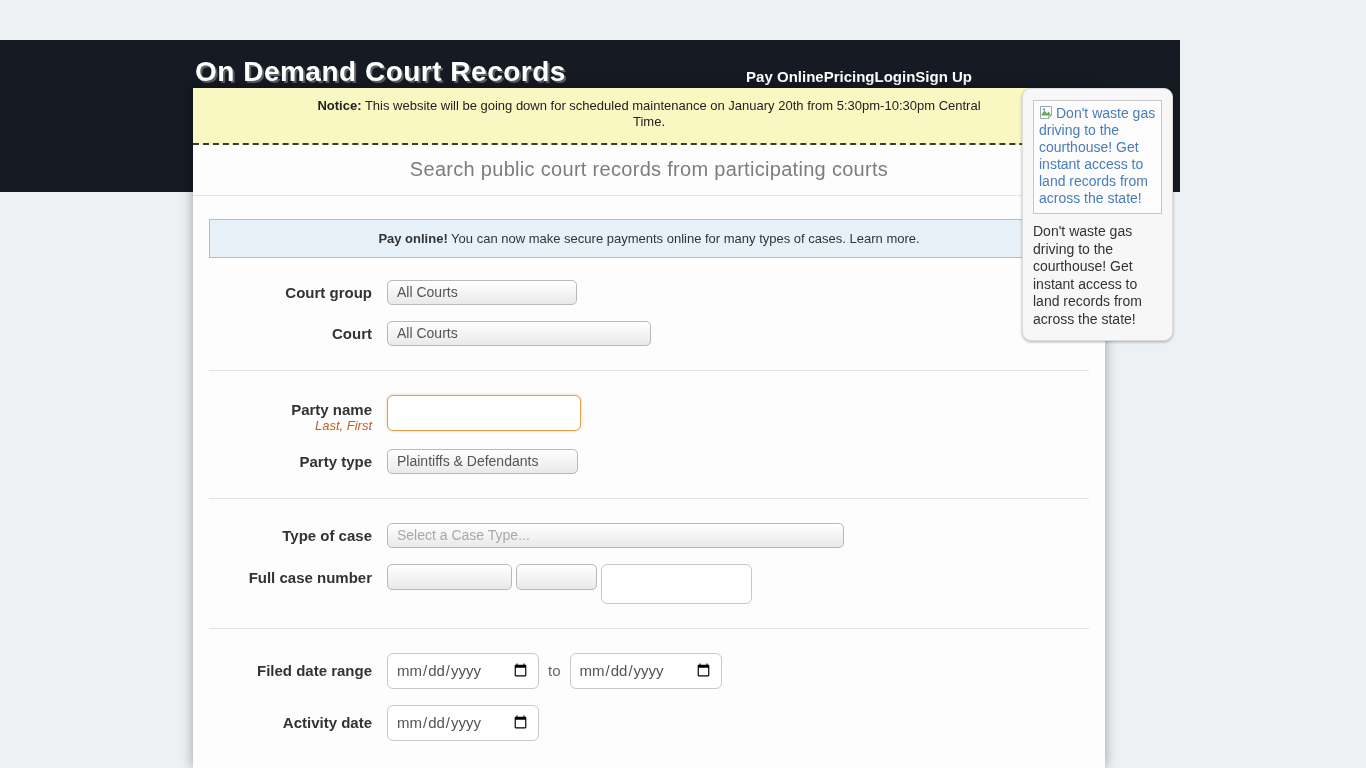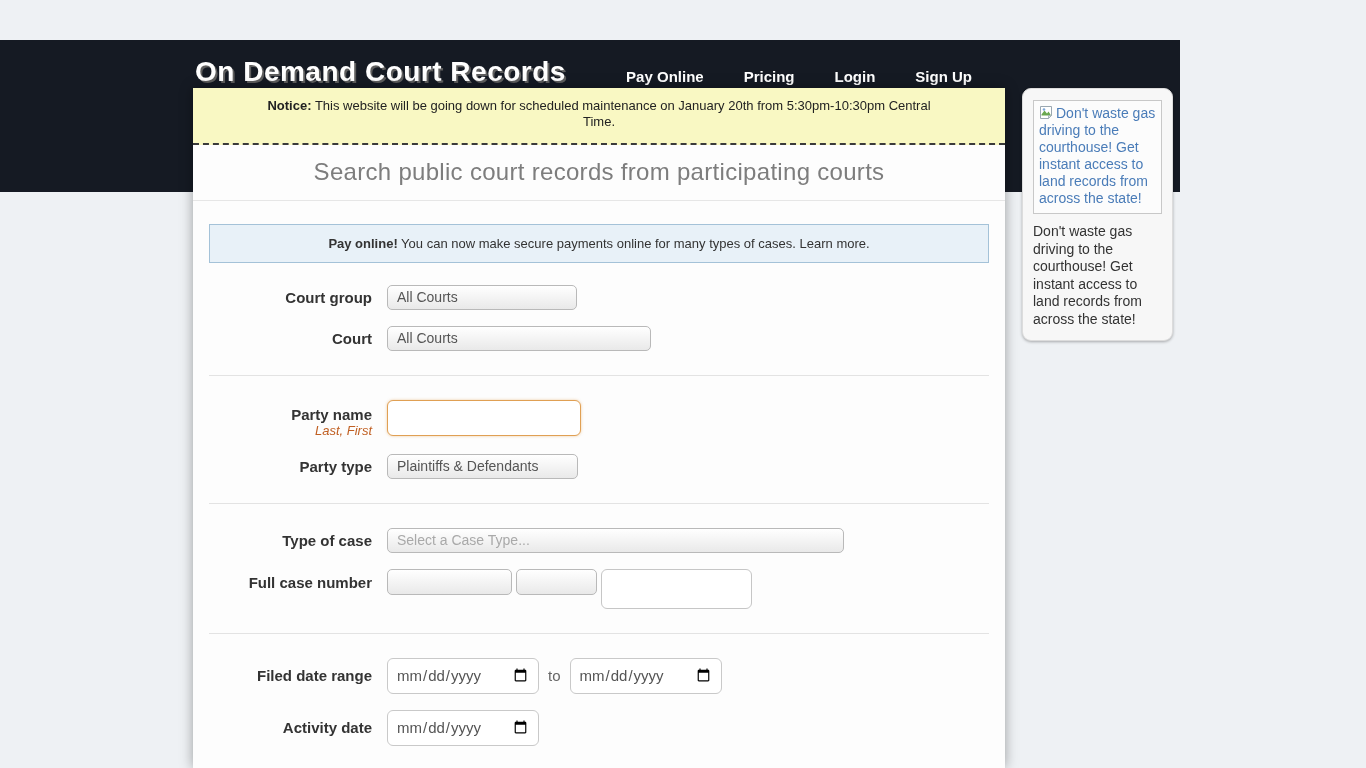"Pay Online" .top-nav { gap: 40px -> none }
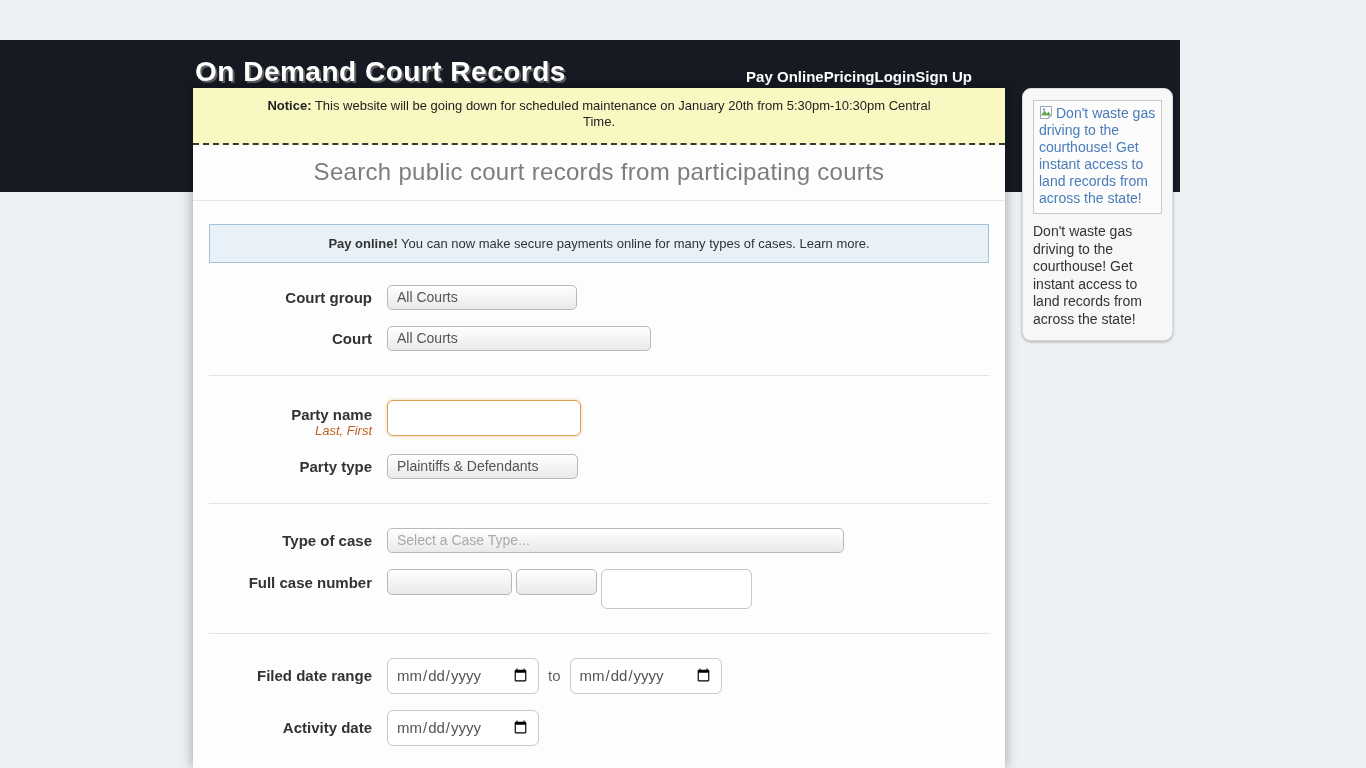"Notice: This website will be" .main-column { width: 812px -> 912px }
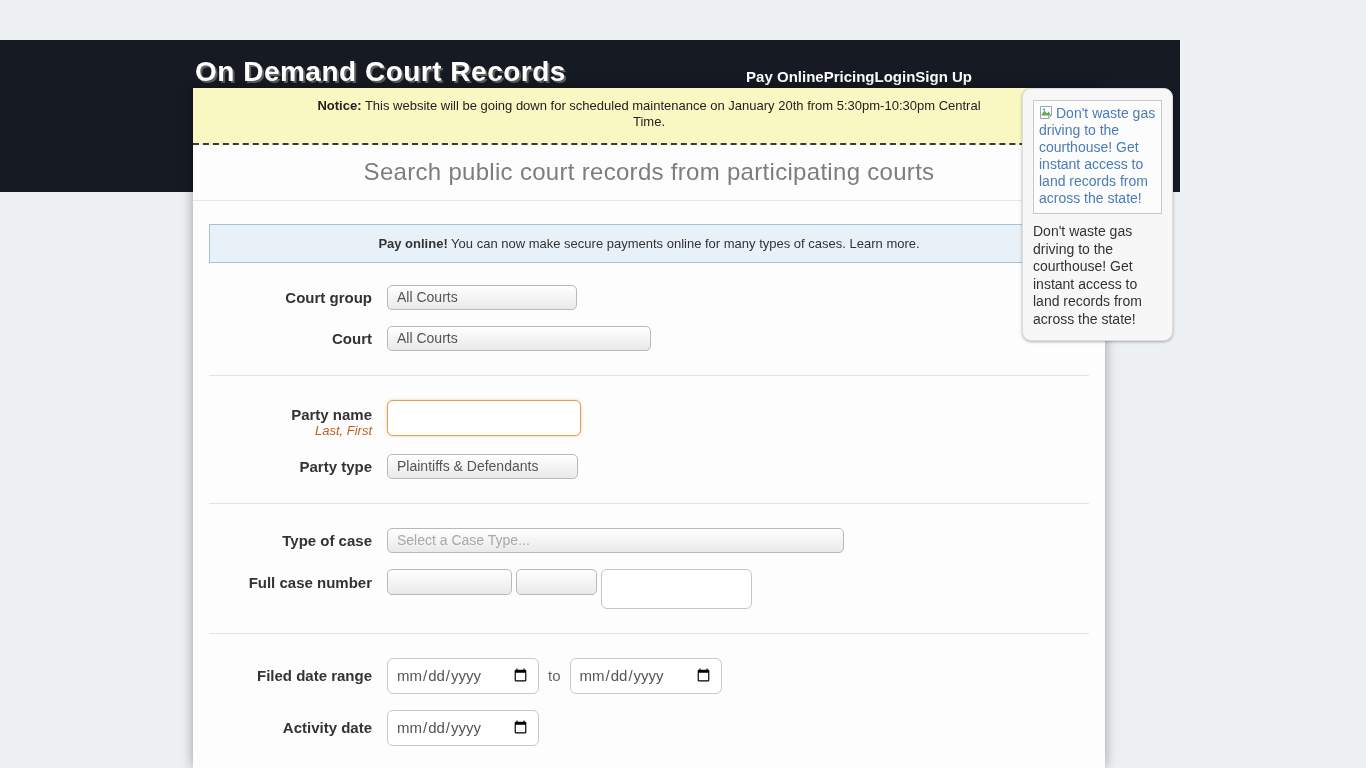"Search public court records from" .page-heading { font-size: 24px -> 20px }
